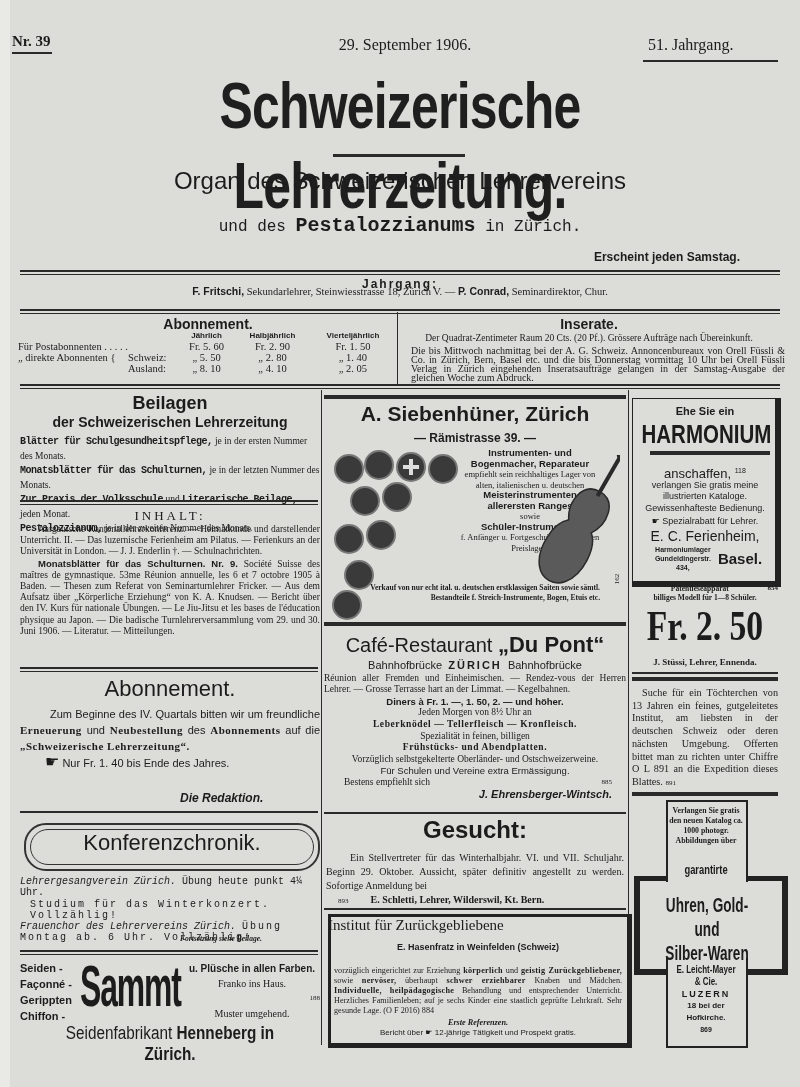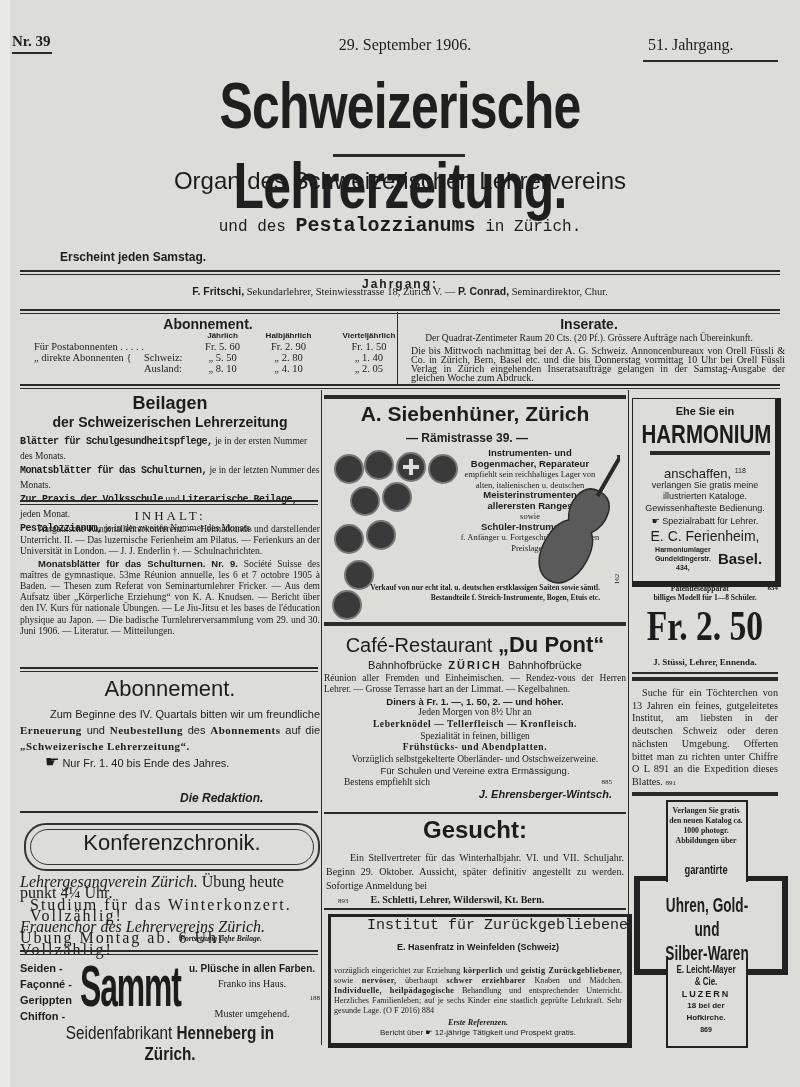"Erscheint jeden Samstag." .erscheint { text-align: left -> right }
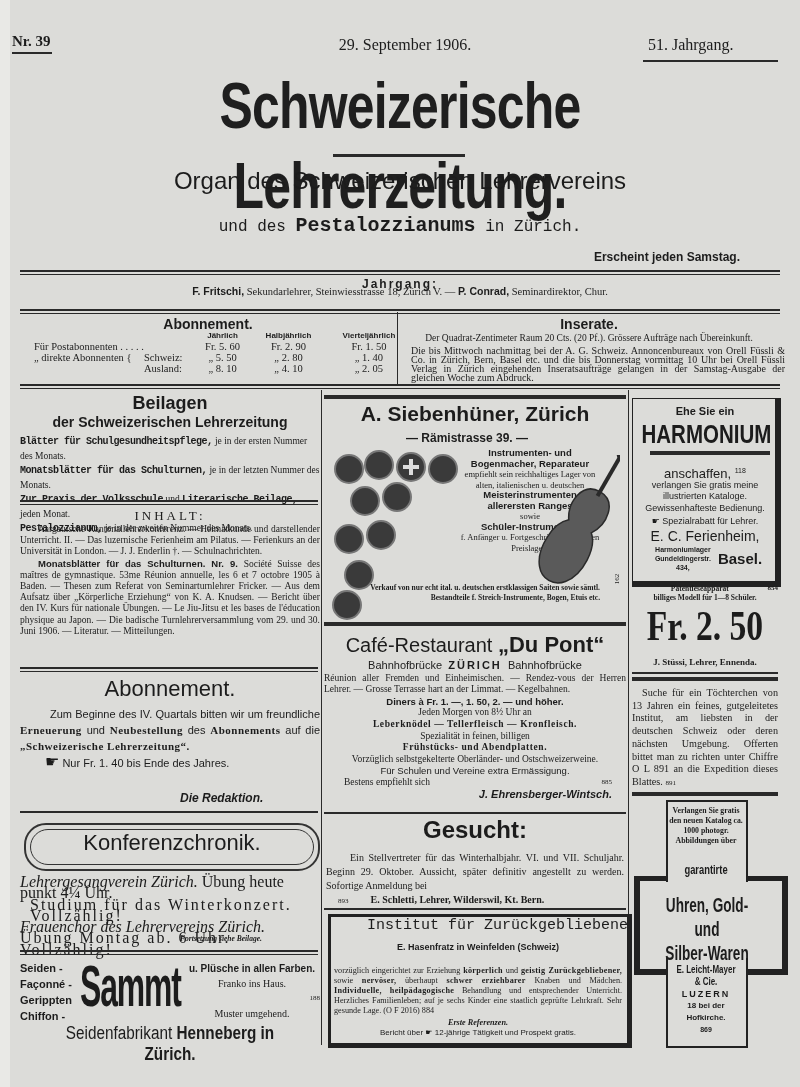"Jährlich" .abo table { left: 16px -> 0 }
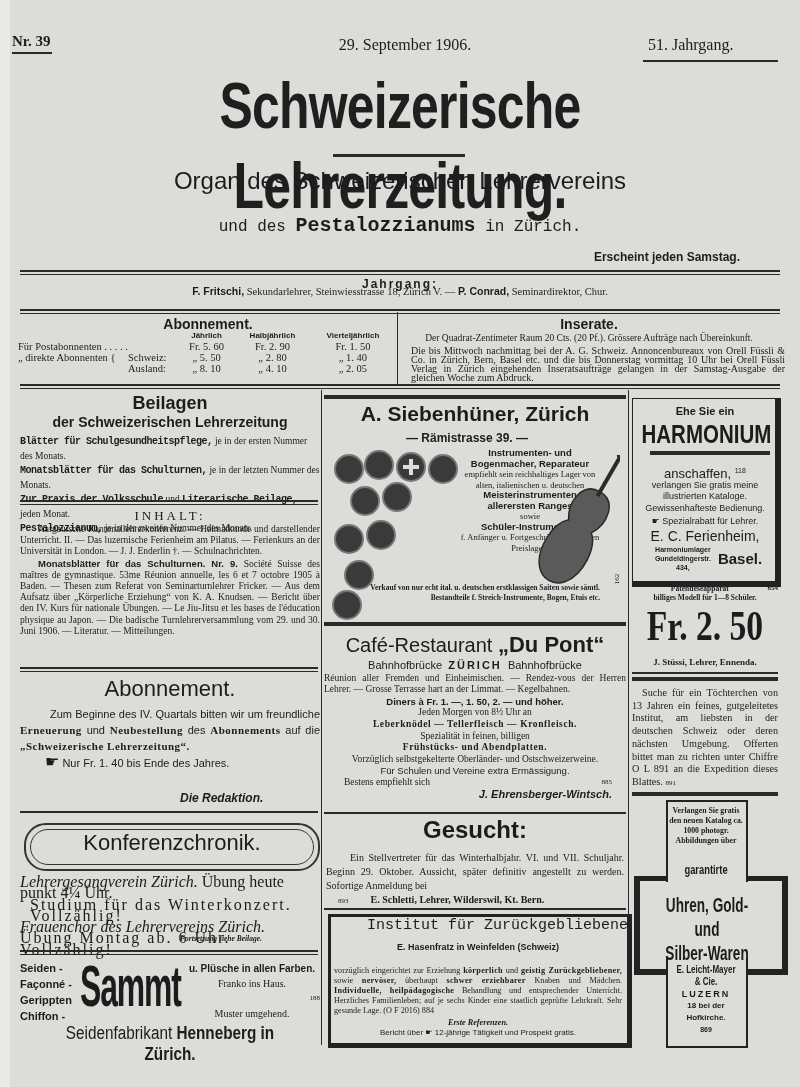"— Rämistrasse 39. —" .sieb-addr { left: 316px -> 324px }
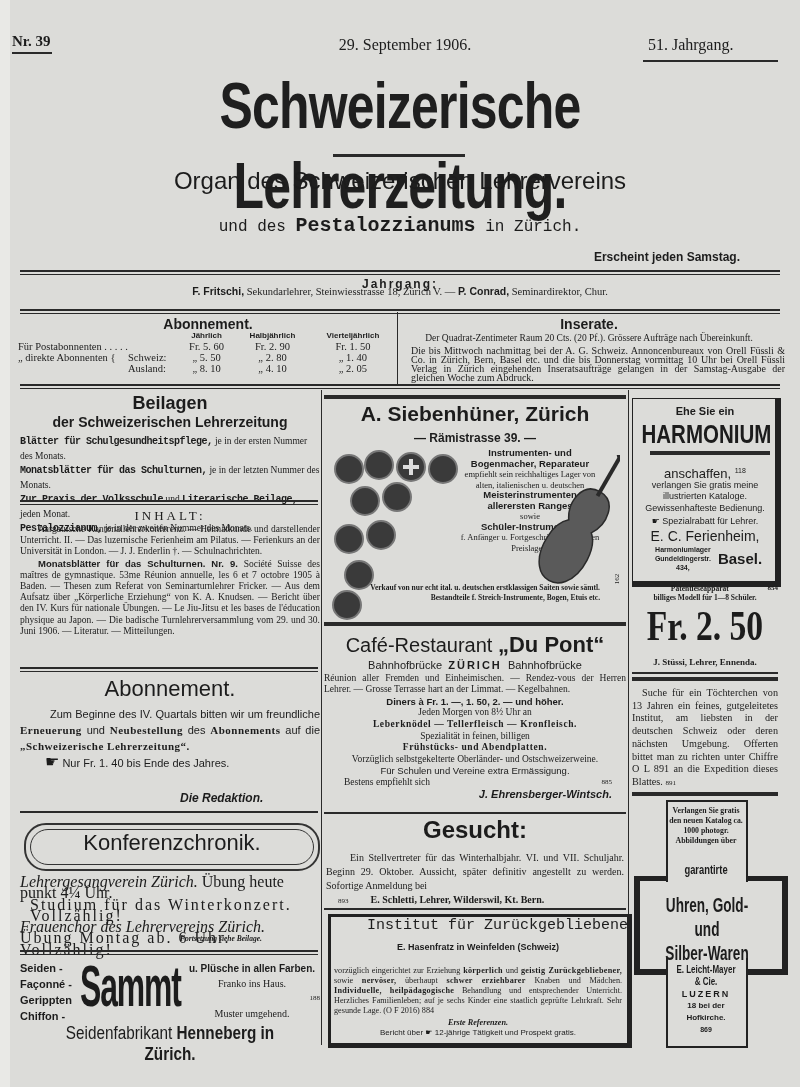"Lehrergesangverein Zürich. Übung heute" .konf { font-family: none -> Liberation Mono, monospace; font-size: 16px -> 10px }
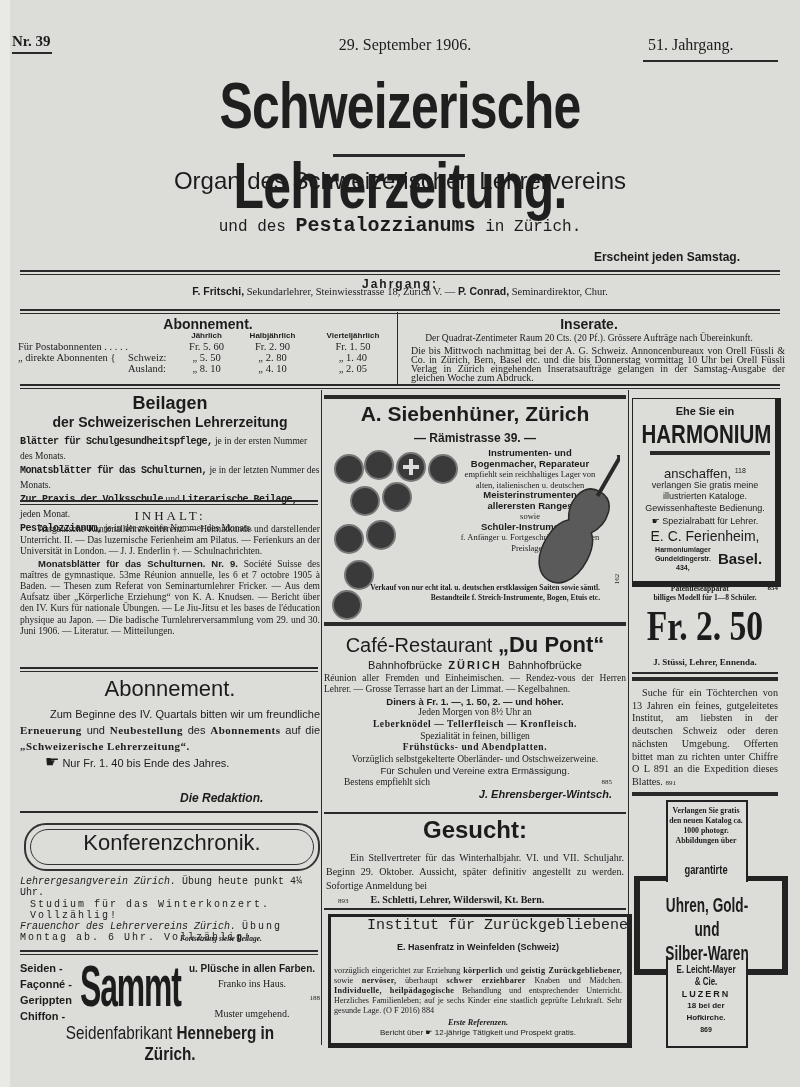"Institut für Zurückgebliebene" .inst-title { font-family: Liberation Mono, monospace -> Liberation Serif, serif; text-align: right -> left }
